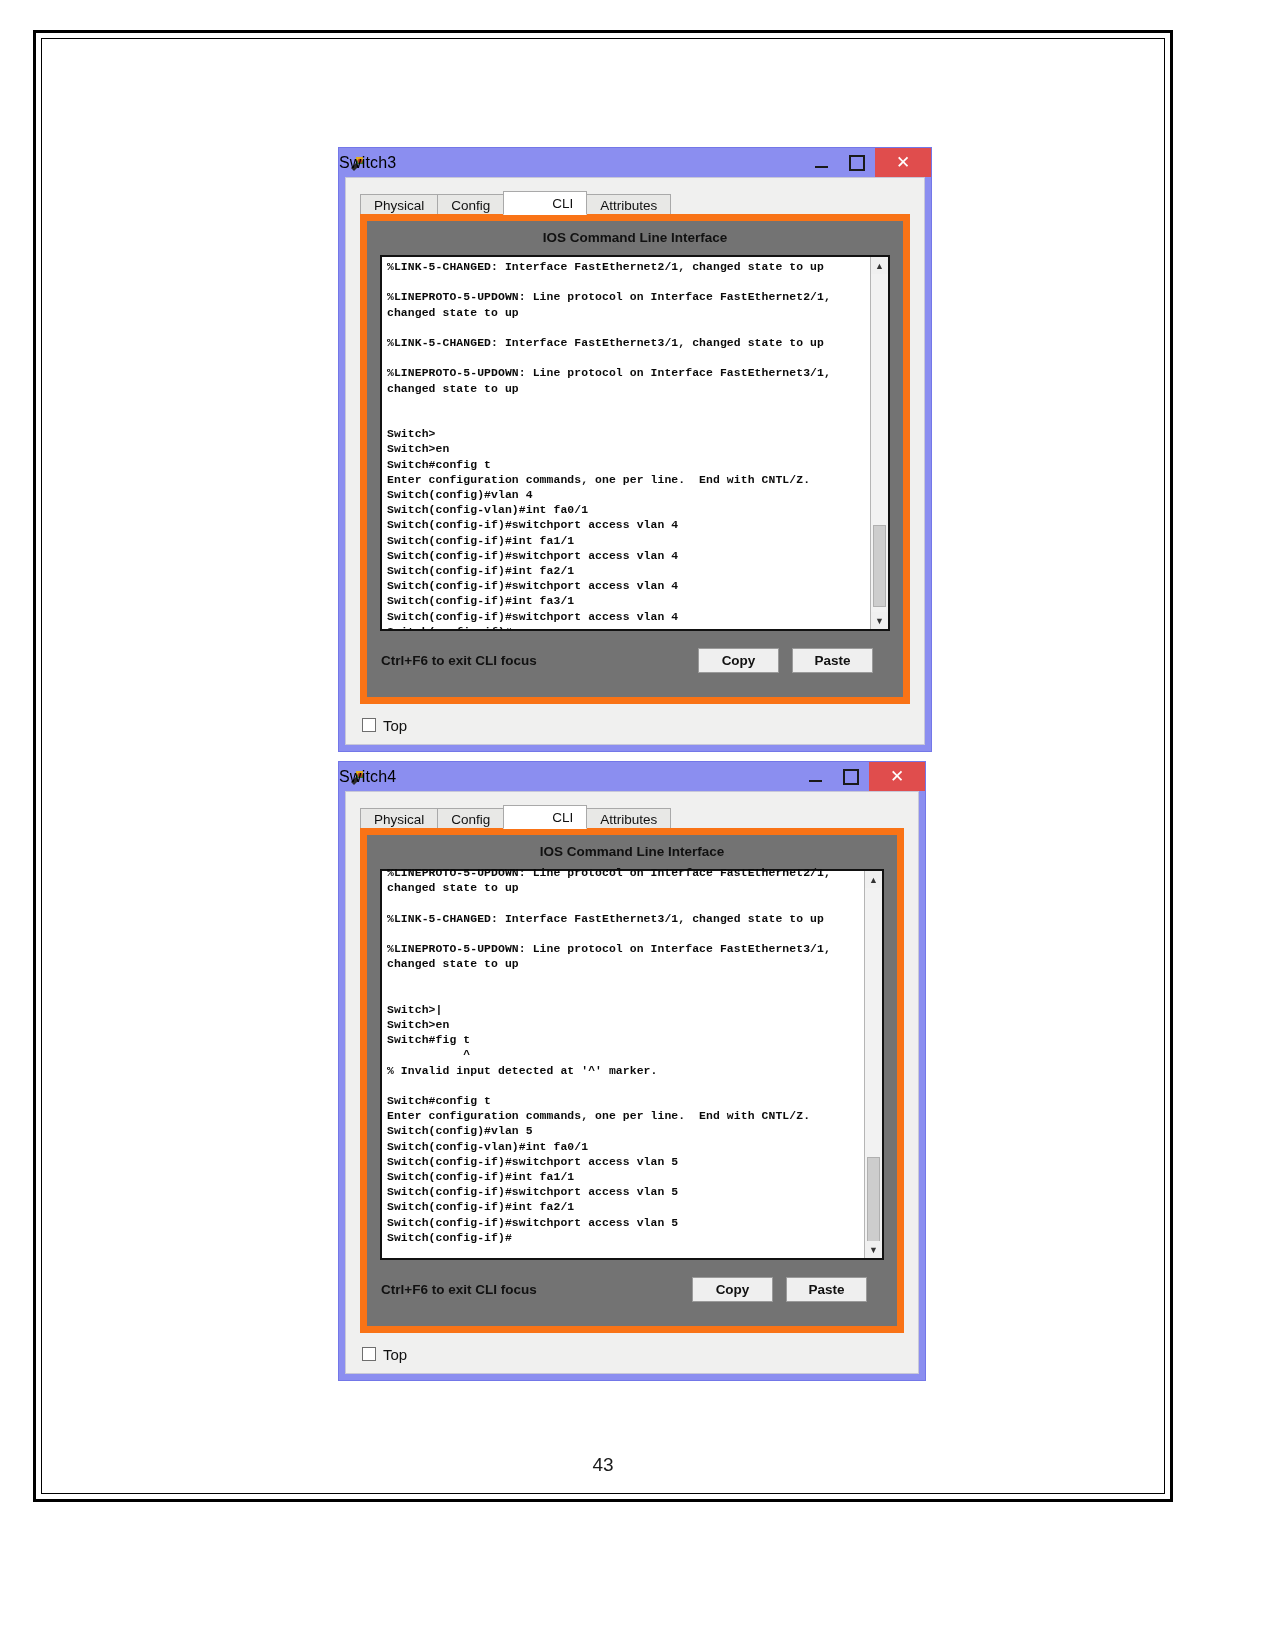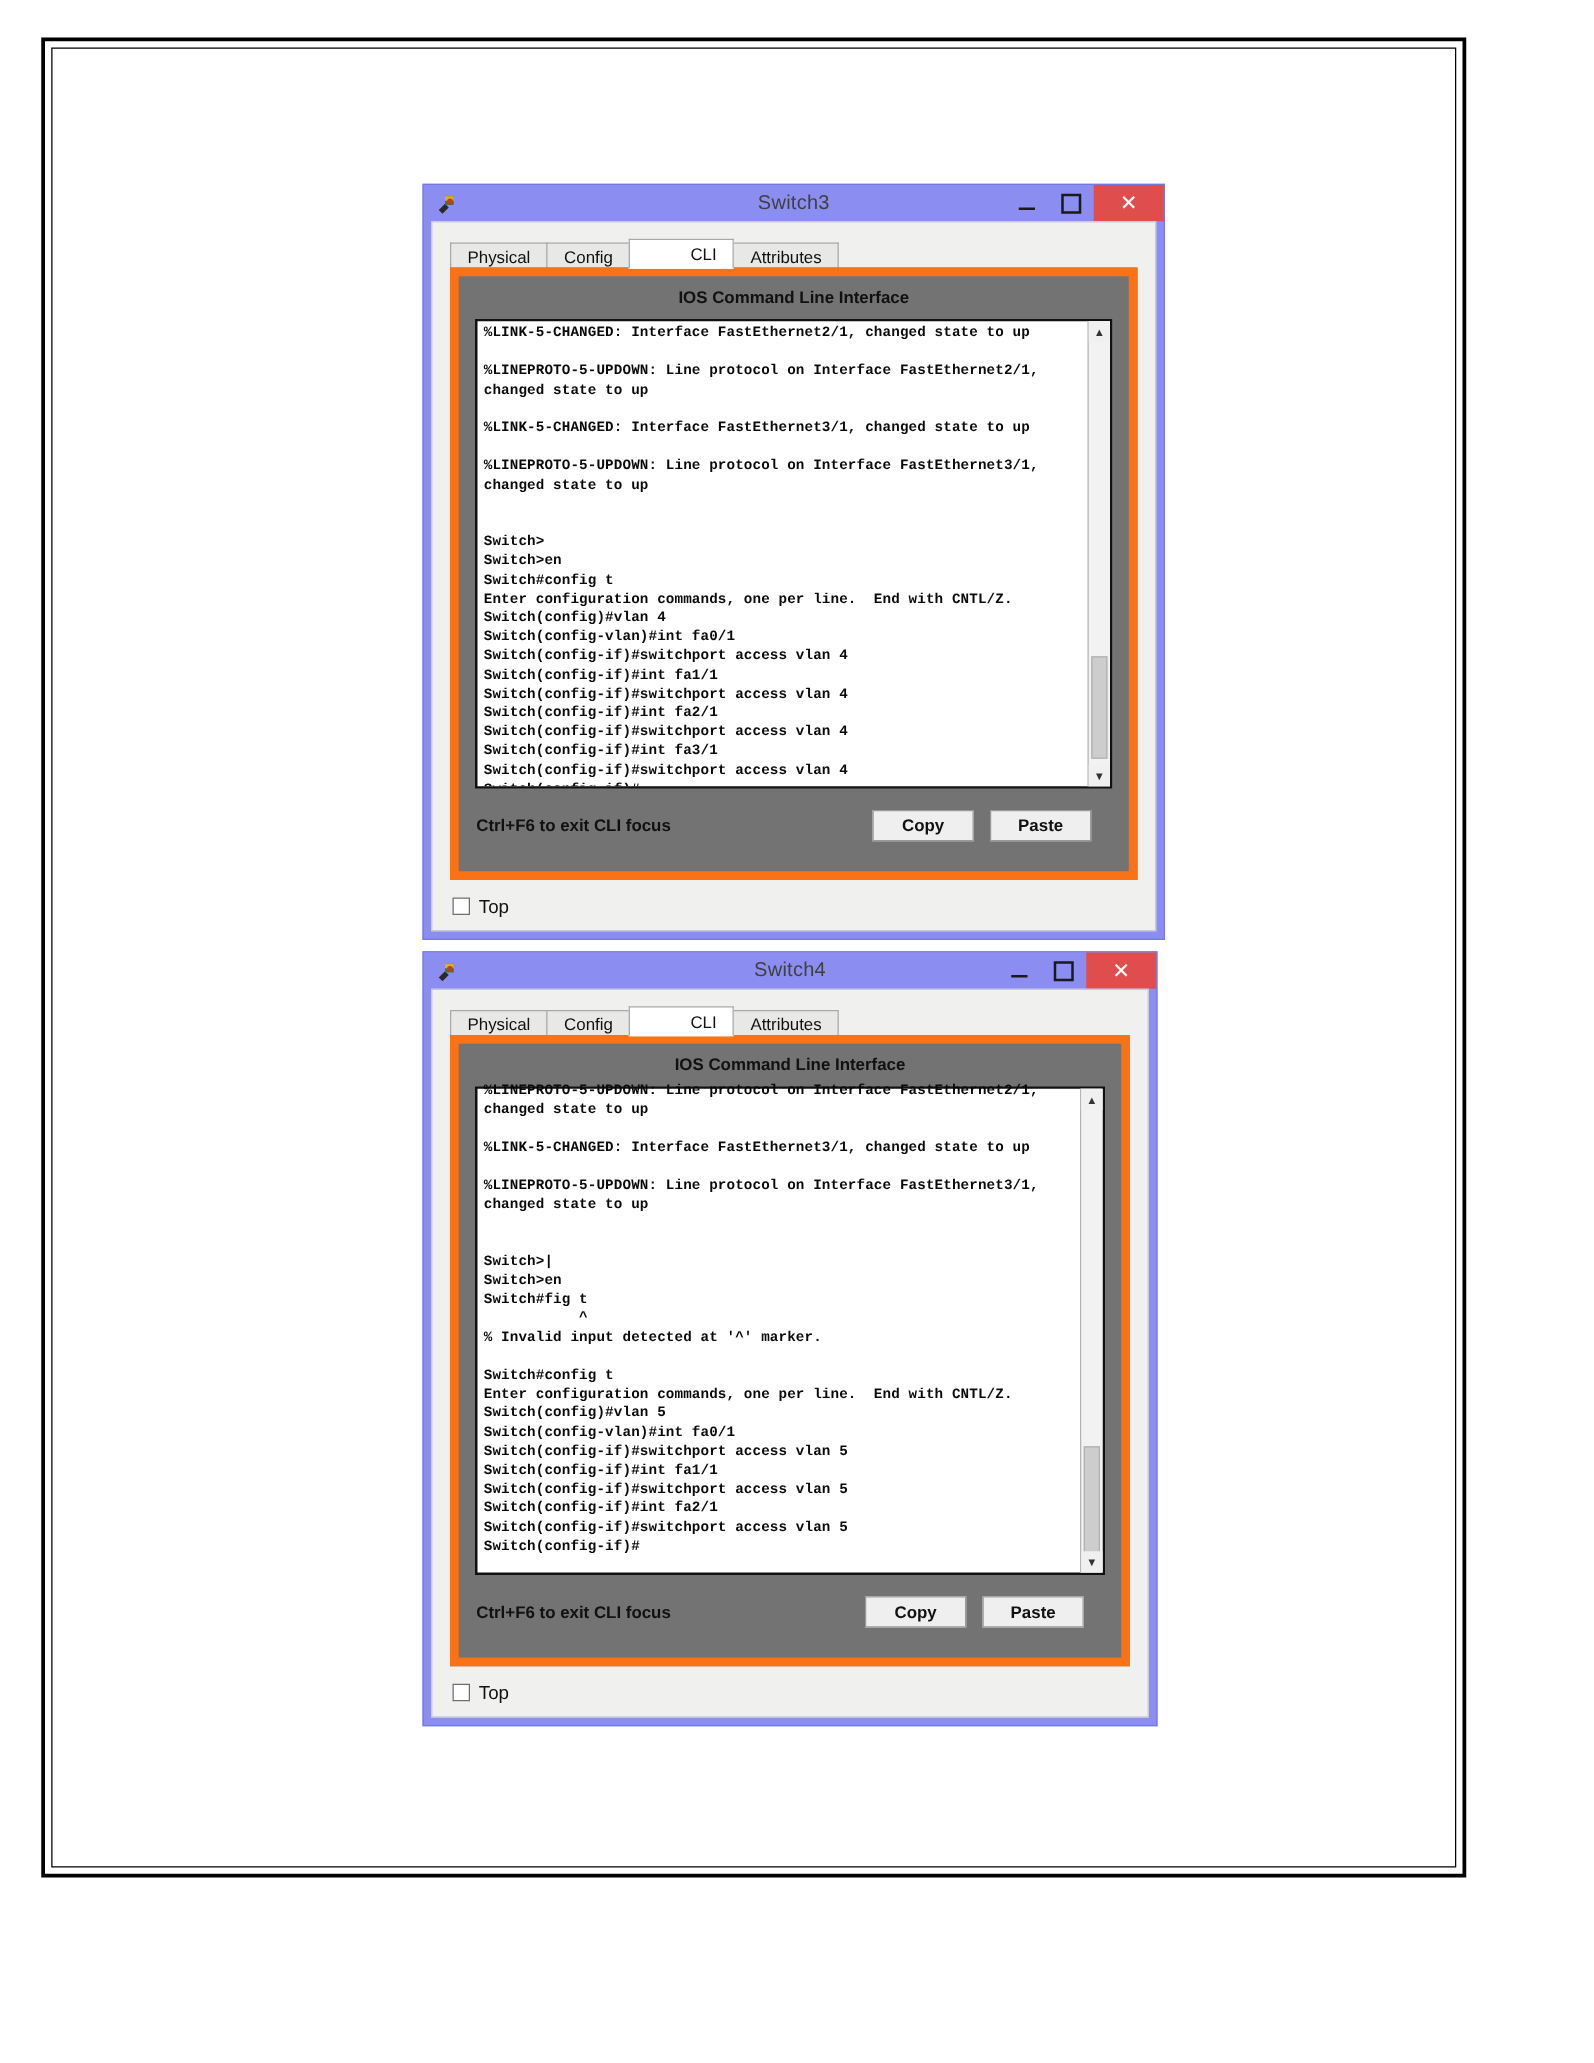"Switch3" .title-text { color: #404040 -> #000000; text-align: center -> none }
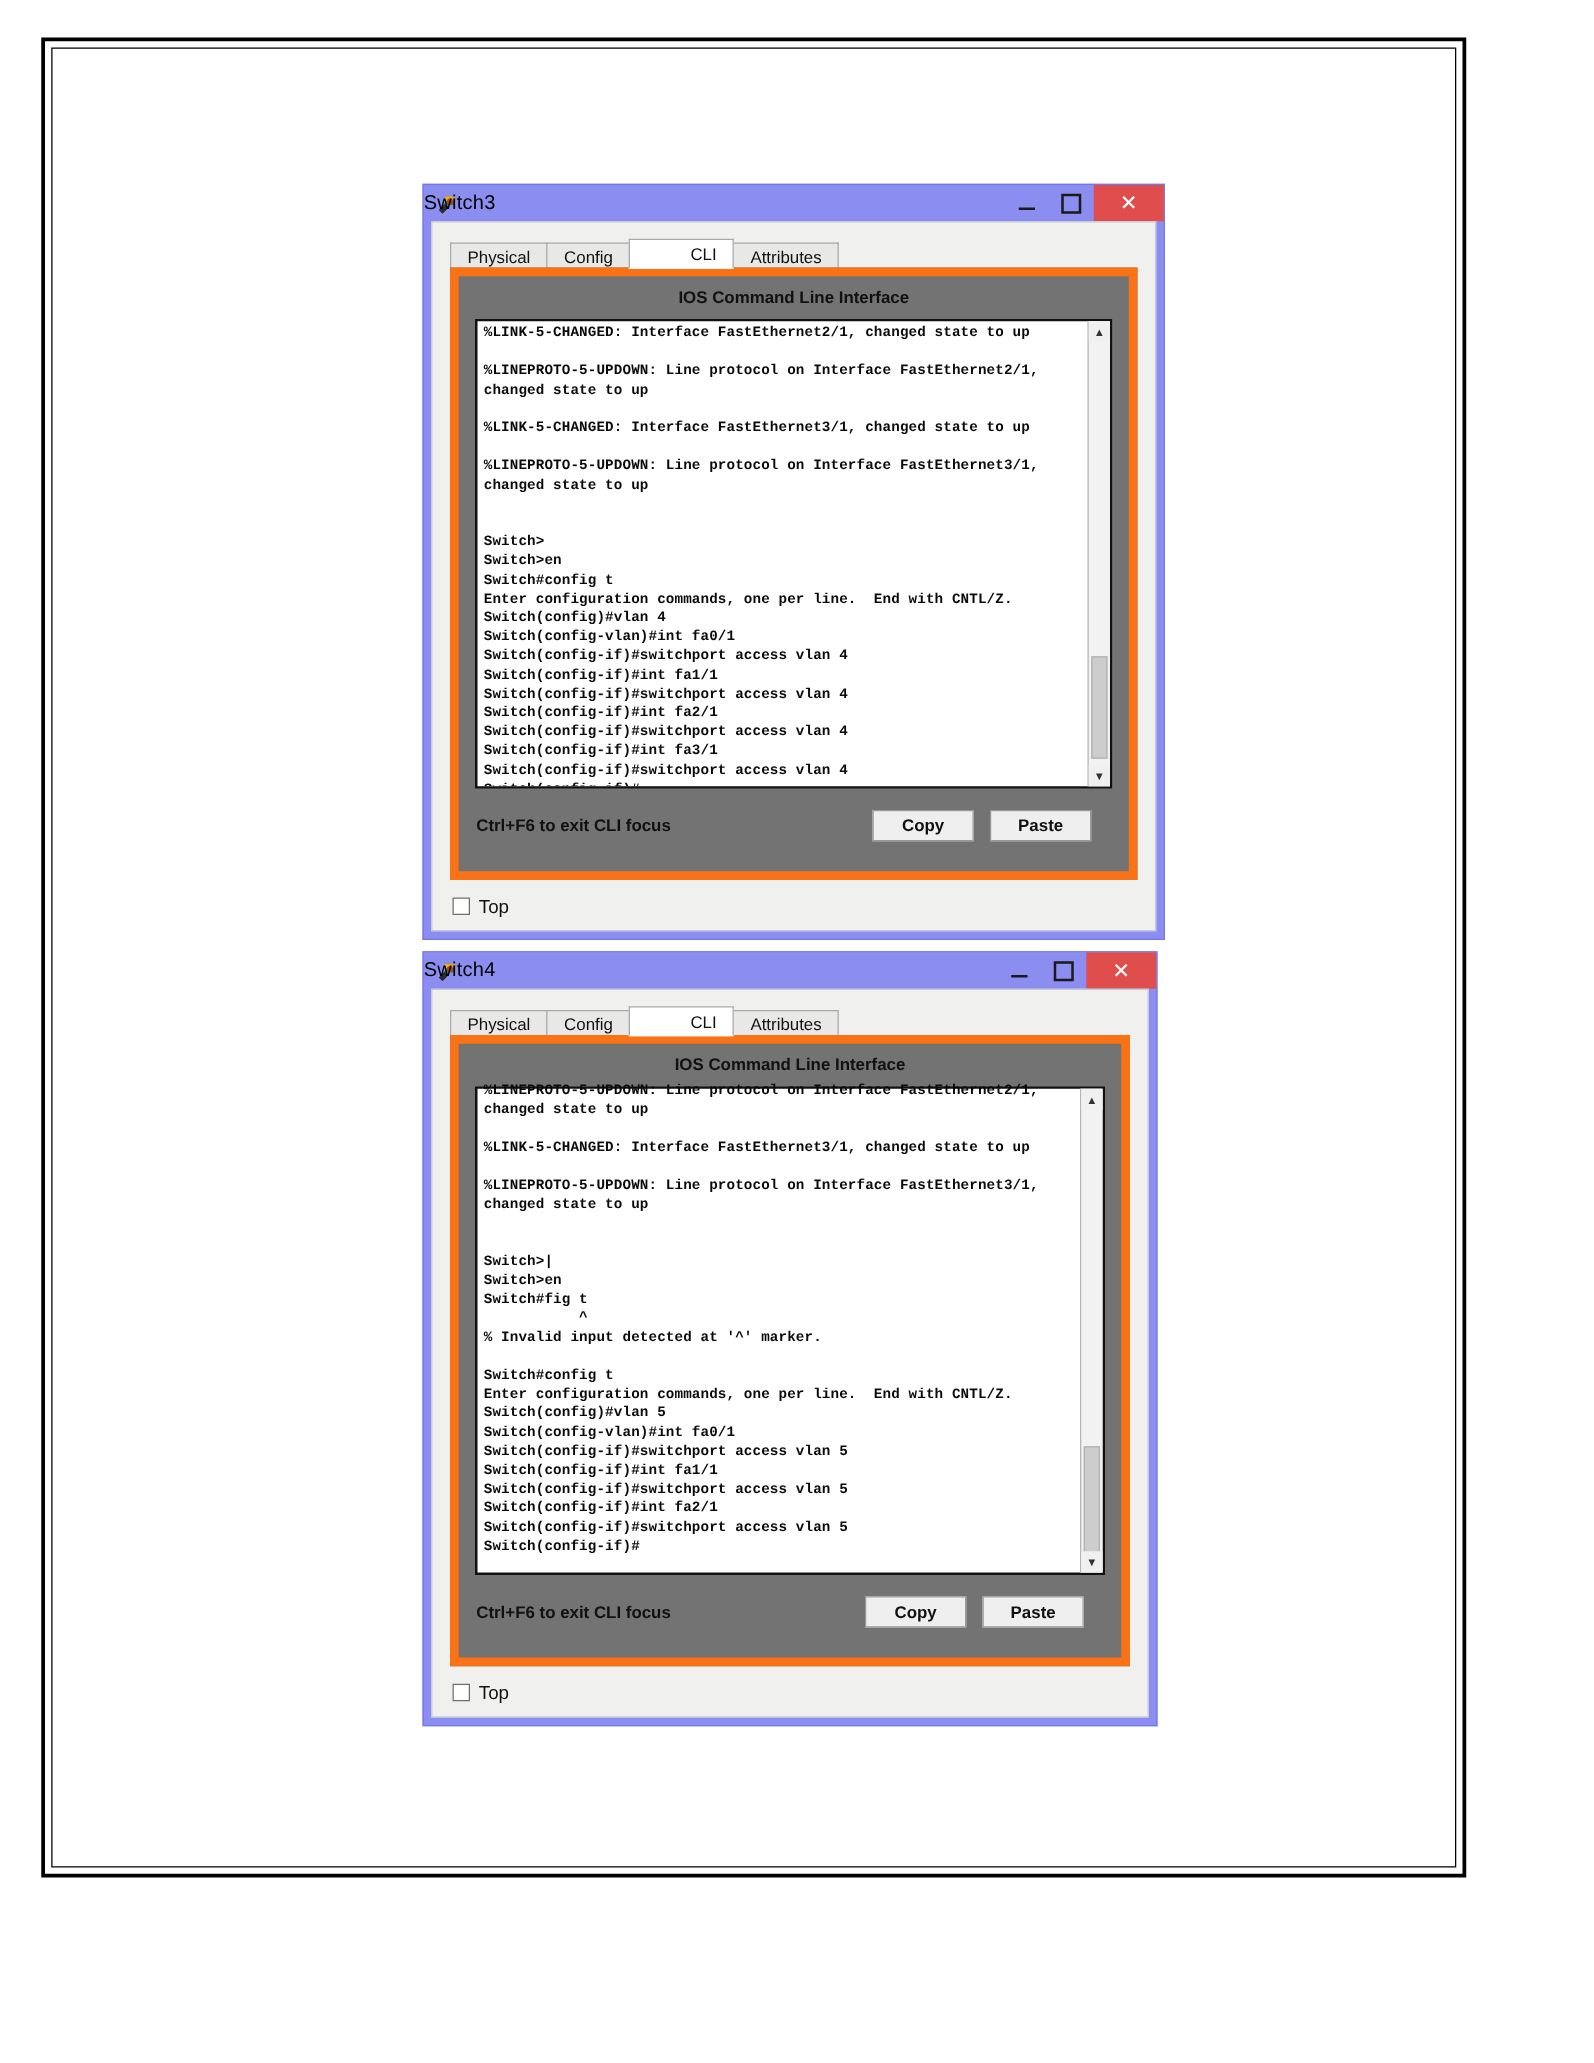"43" div.page-number { html: none -> <div>43</div> }
